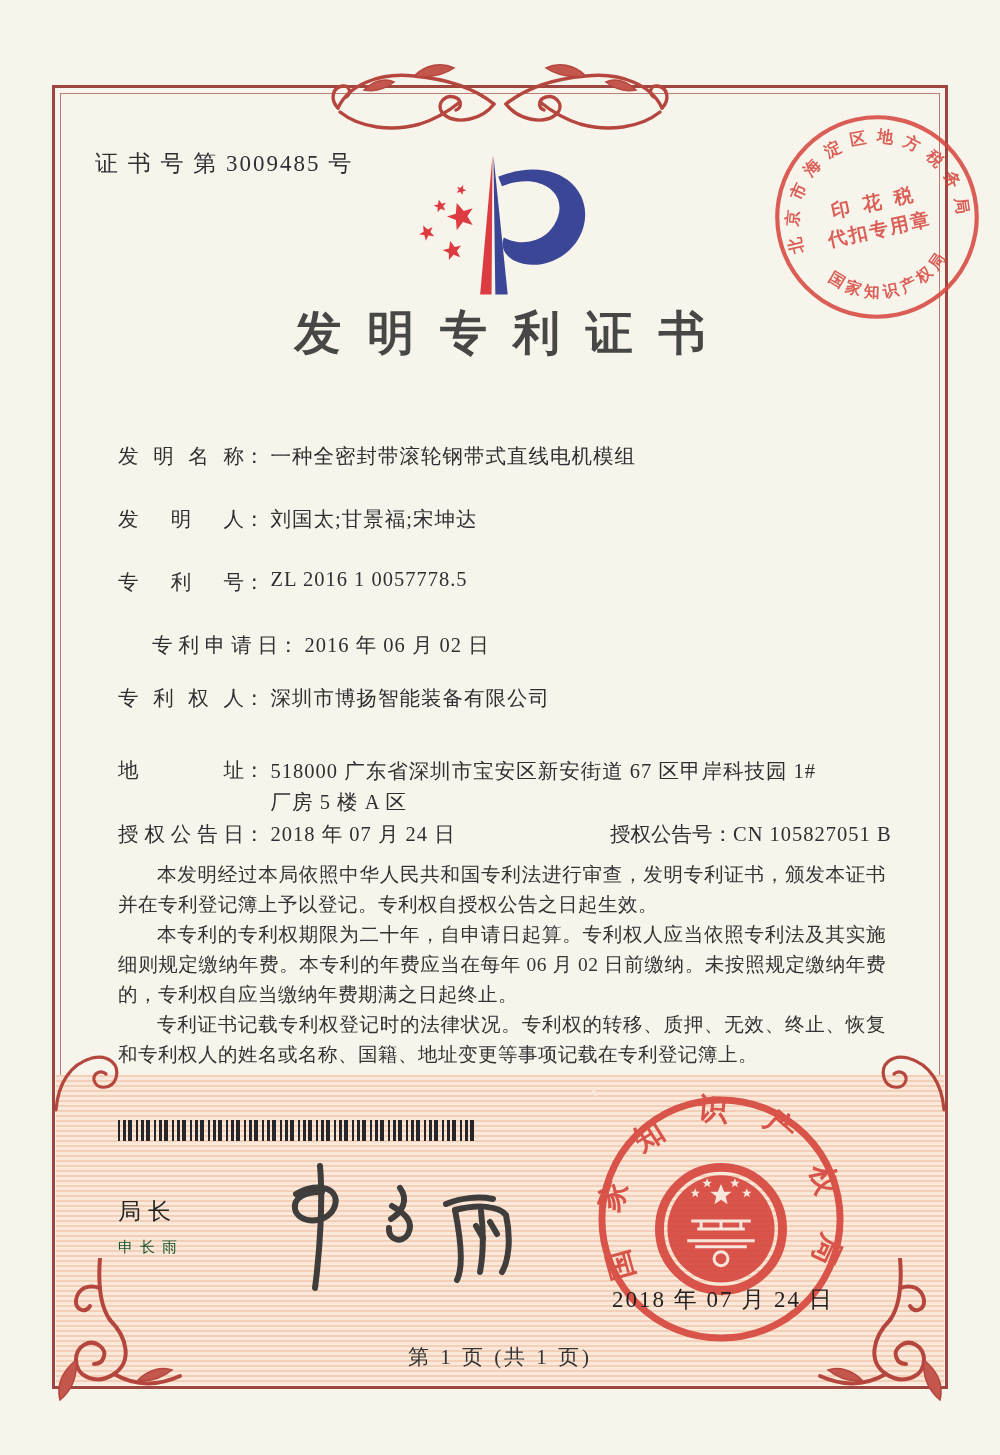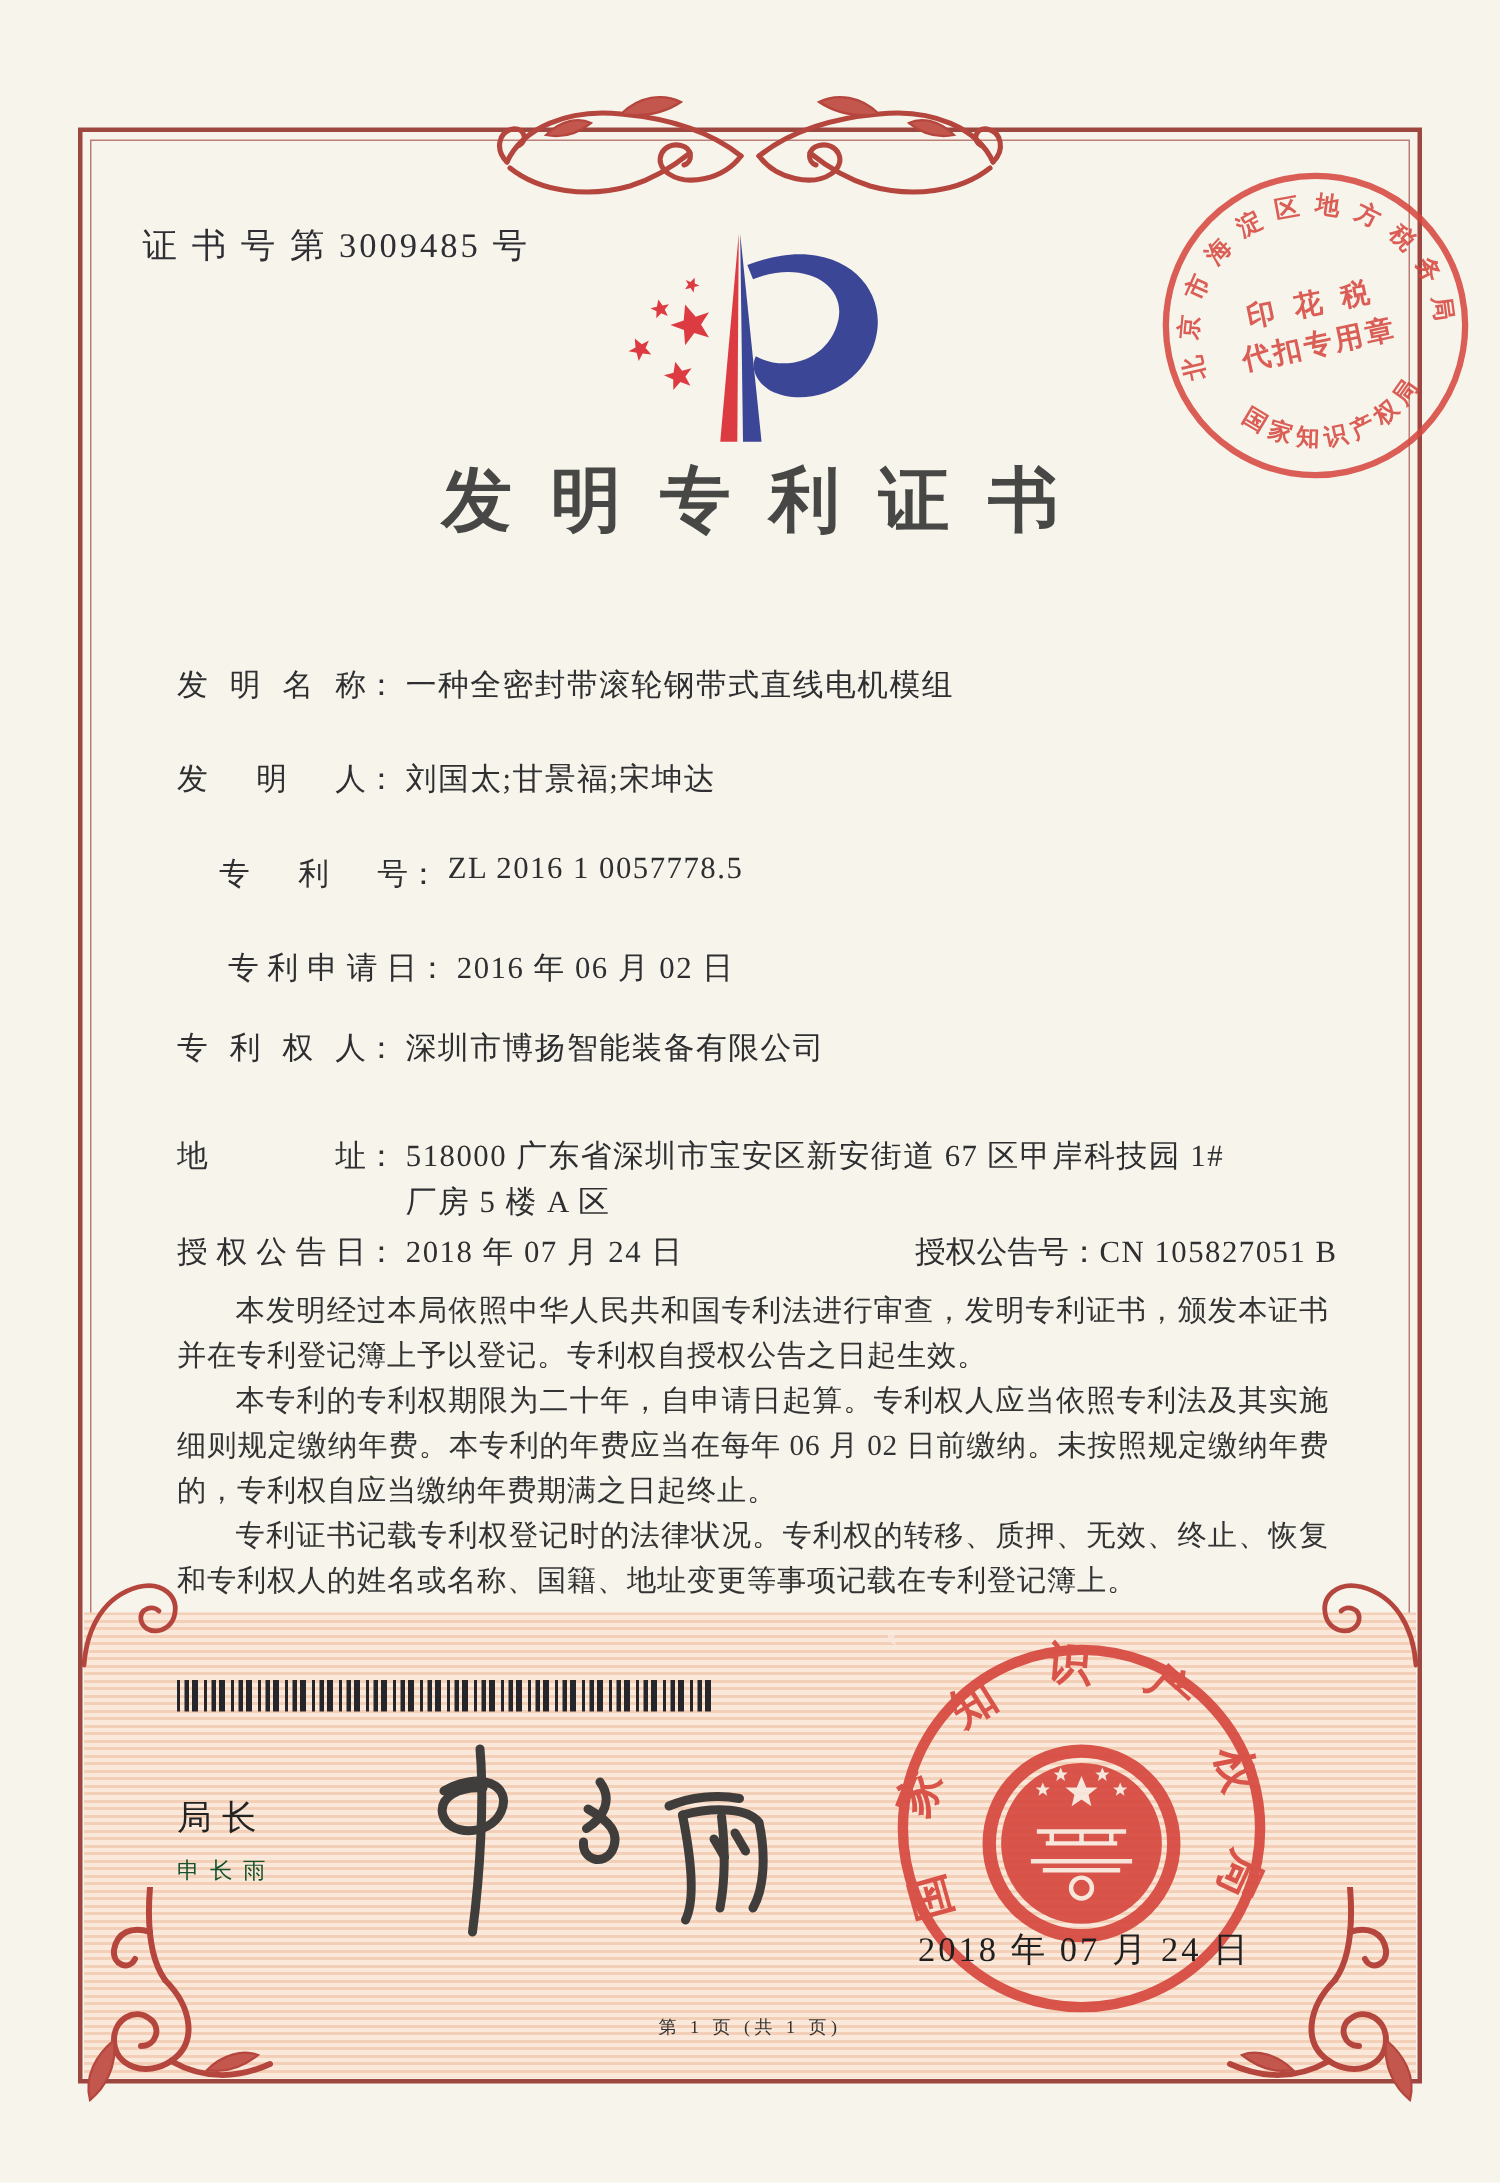"专利号： ZL 2016 1 0057778.5" div.frow { margin-left: 28px -> none }
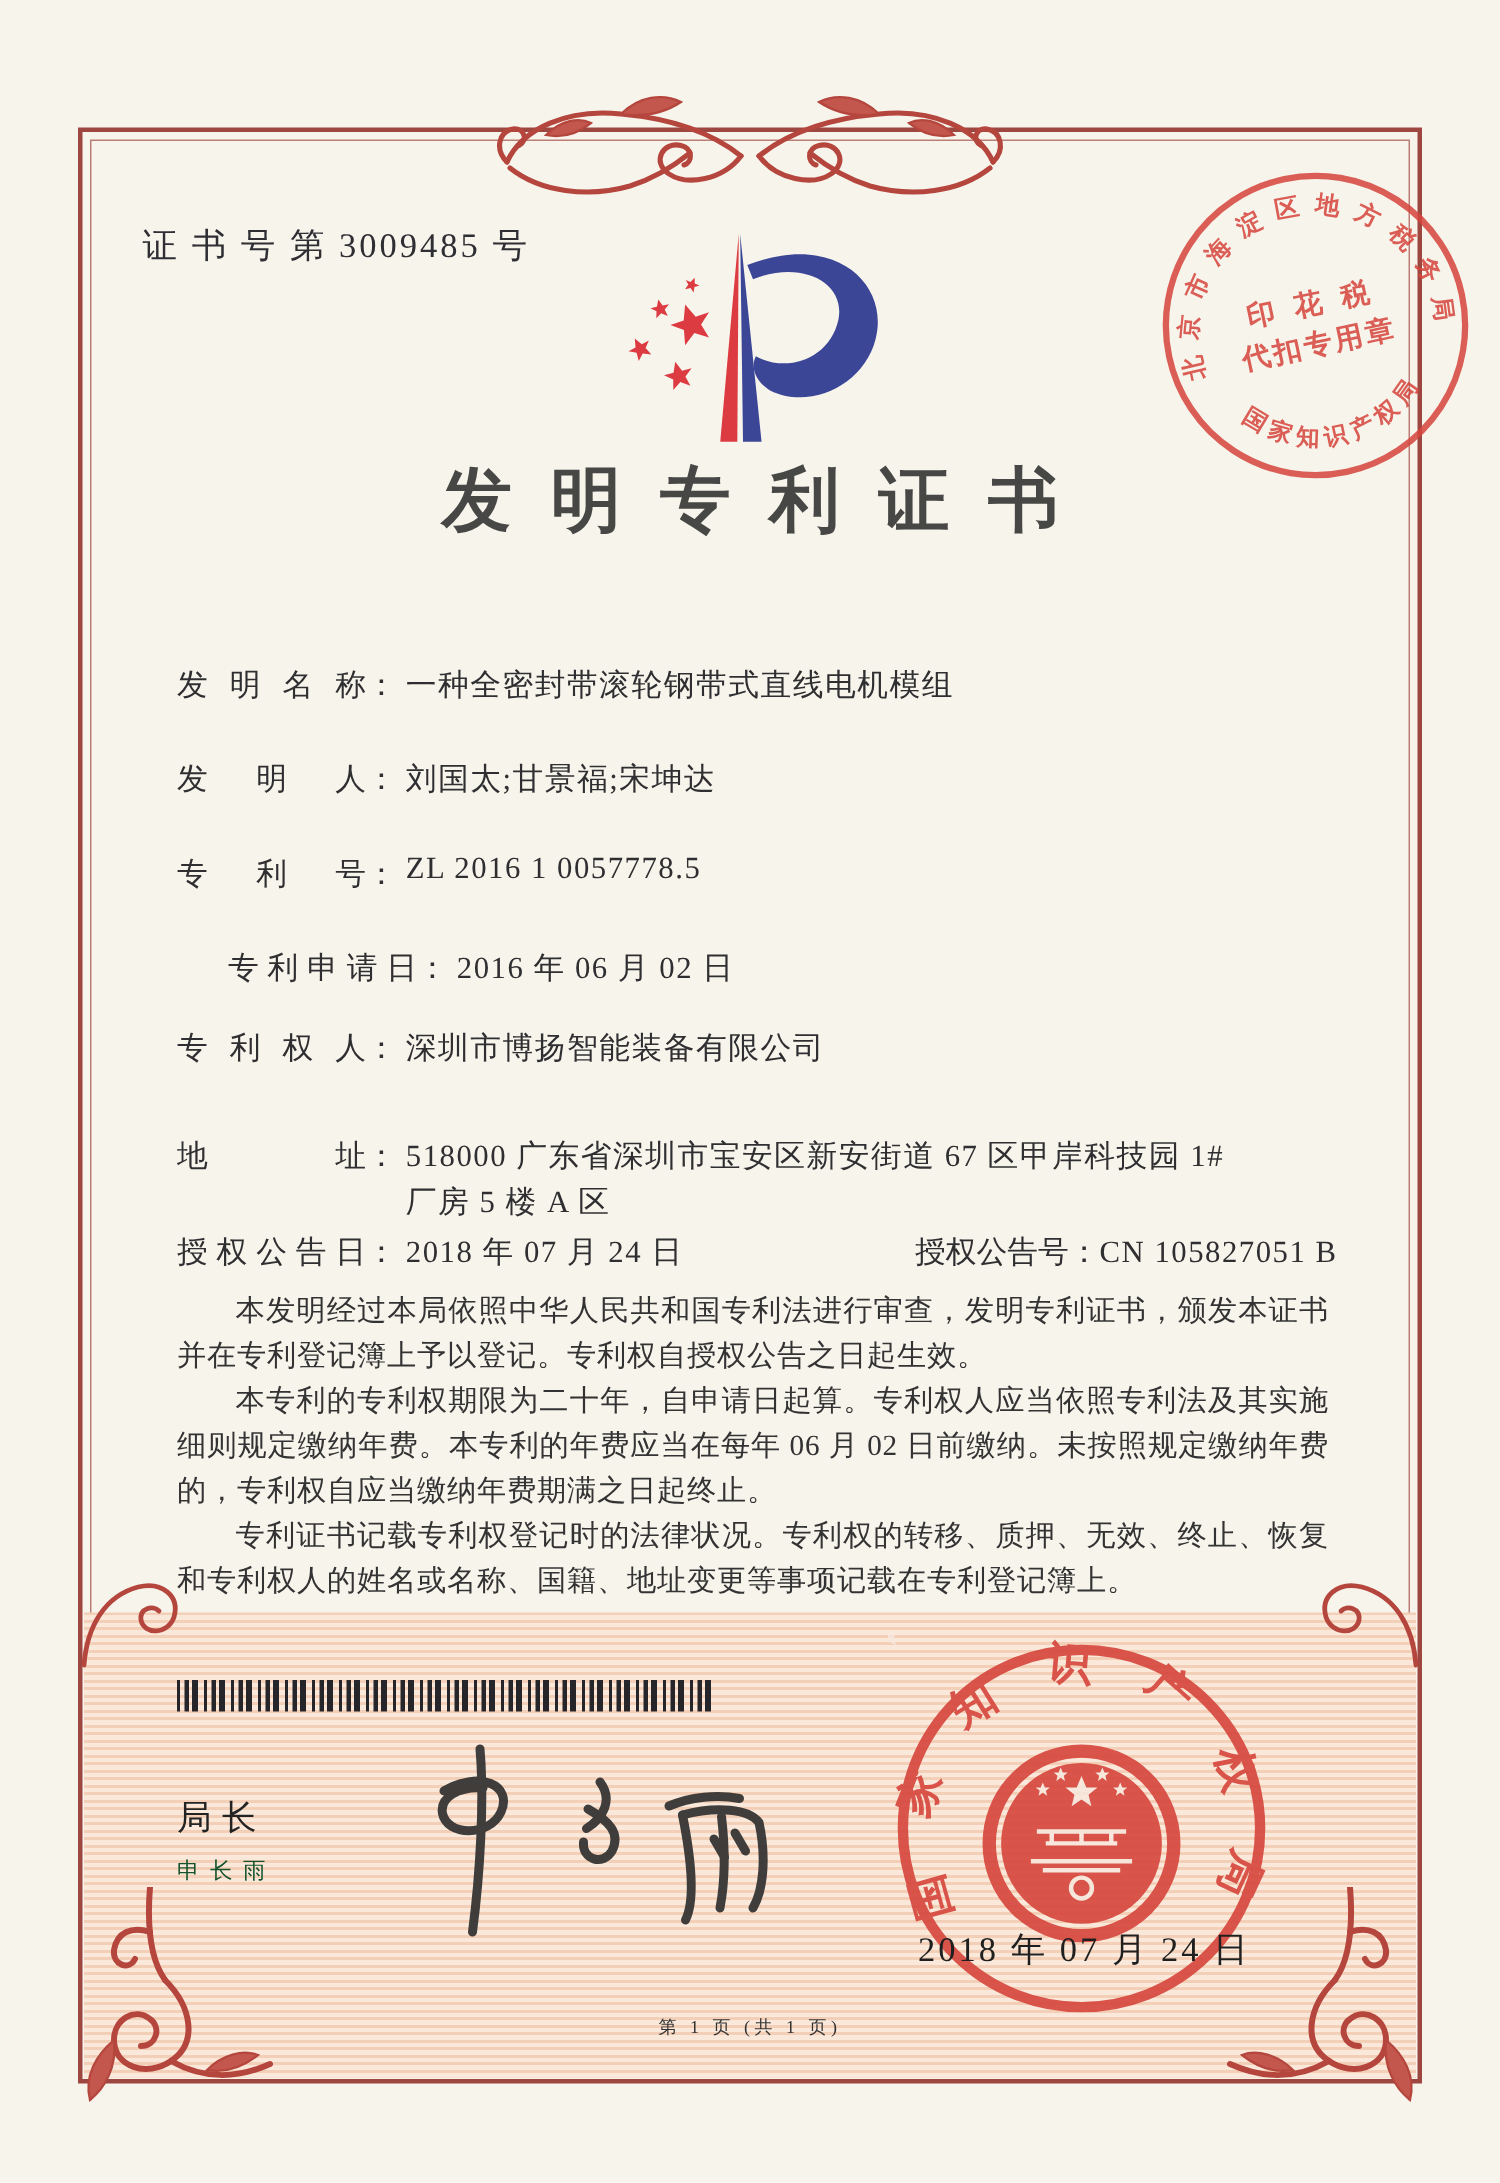"第 1 页 (共 1" .footer { font-size: 12px -> 21px }
